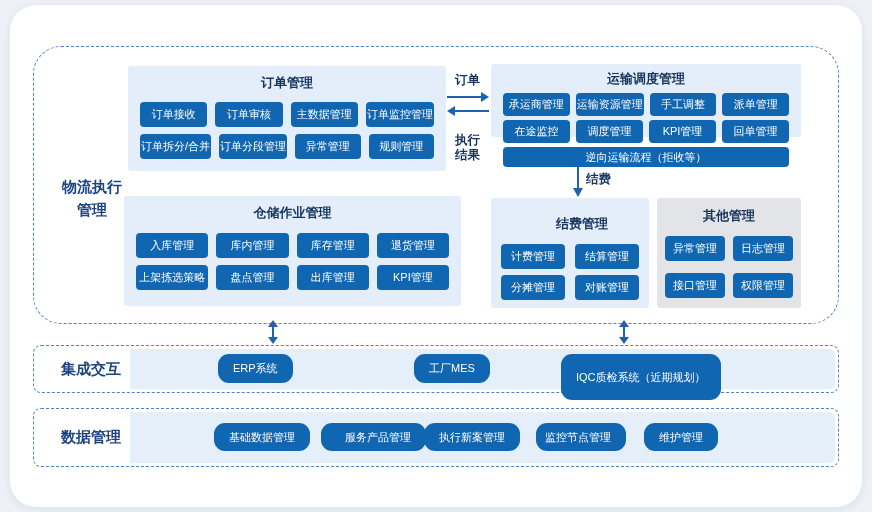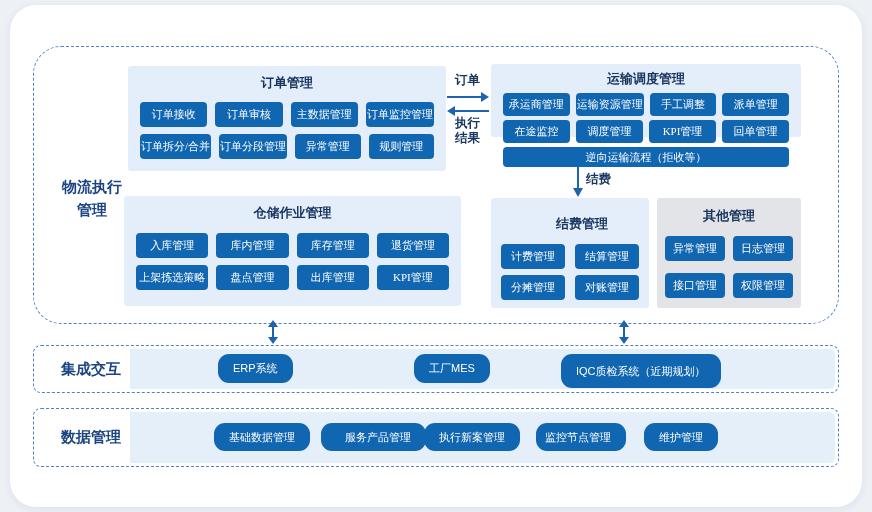"承运商管理" .prow { font-family: Liberation Serif, serif -> none }
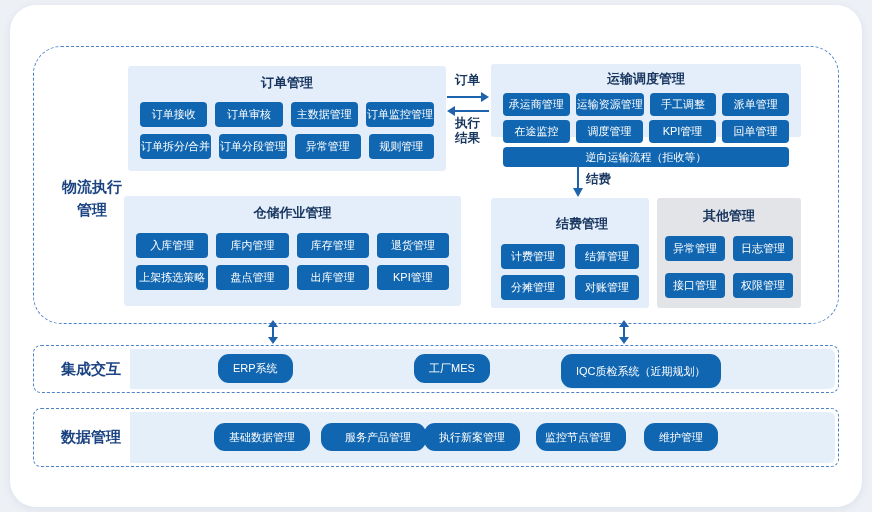"执行" div.flow-label { margin-top: 0 -> 17px }
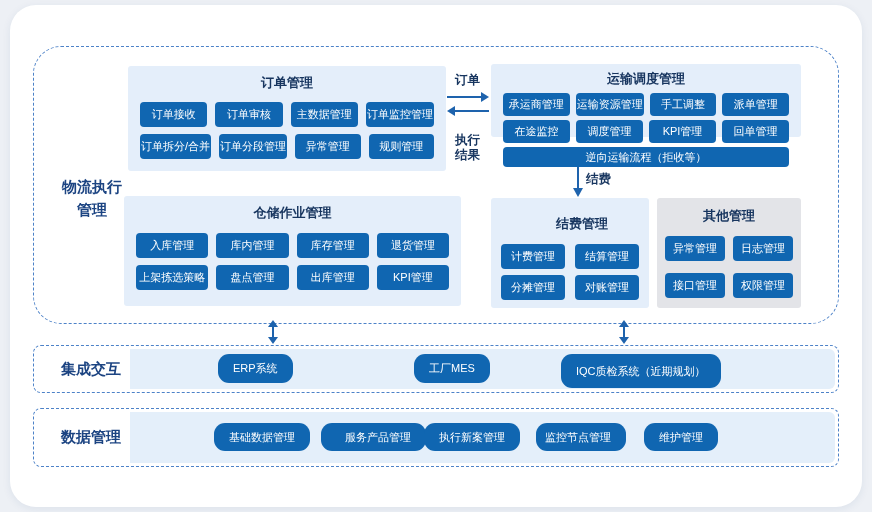"IQC质检系统（近期规划）" div.btn { height: 34px -> 46px }
